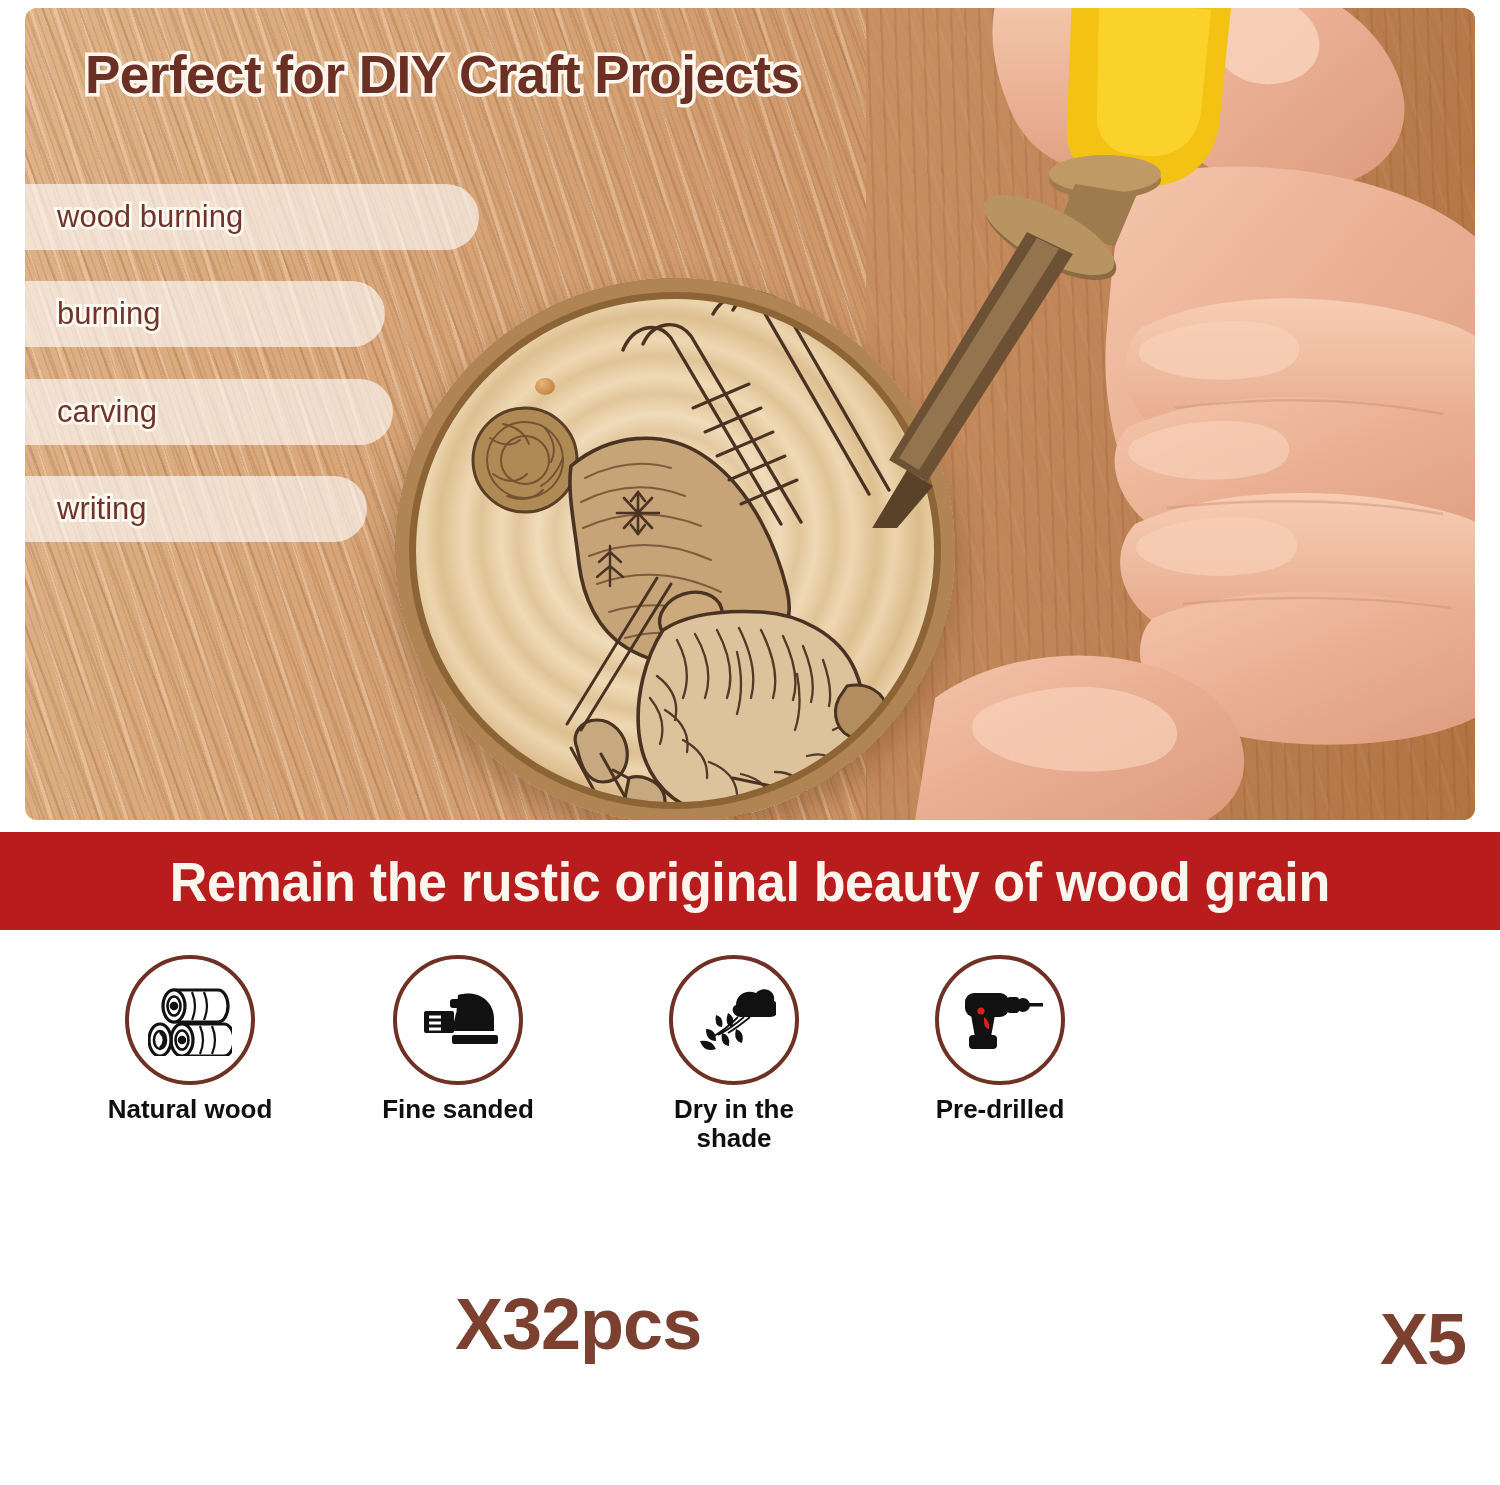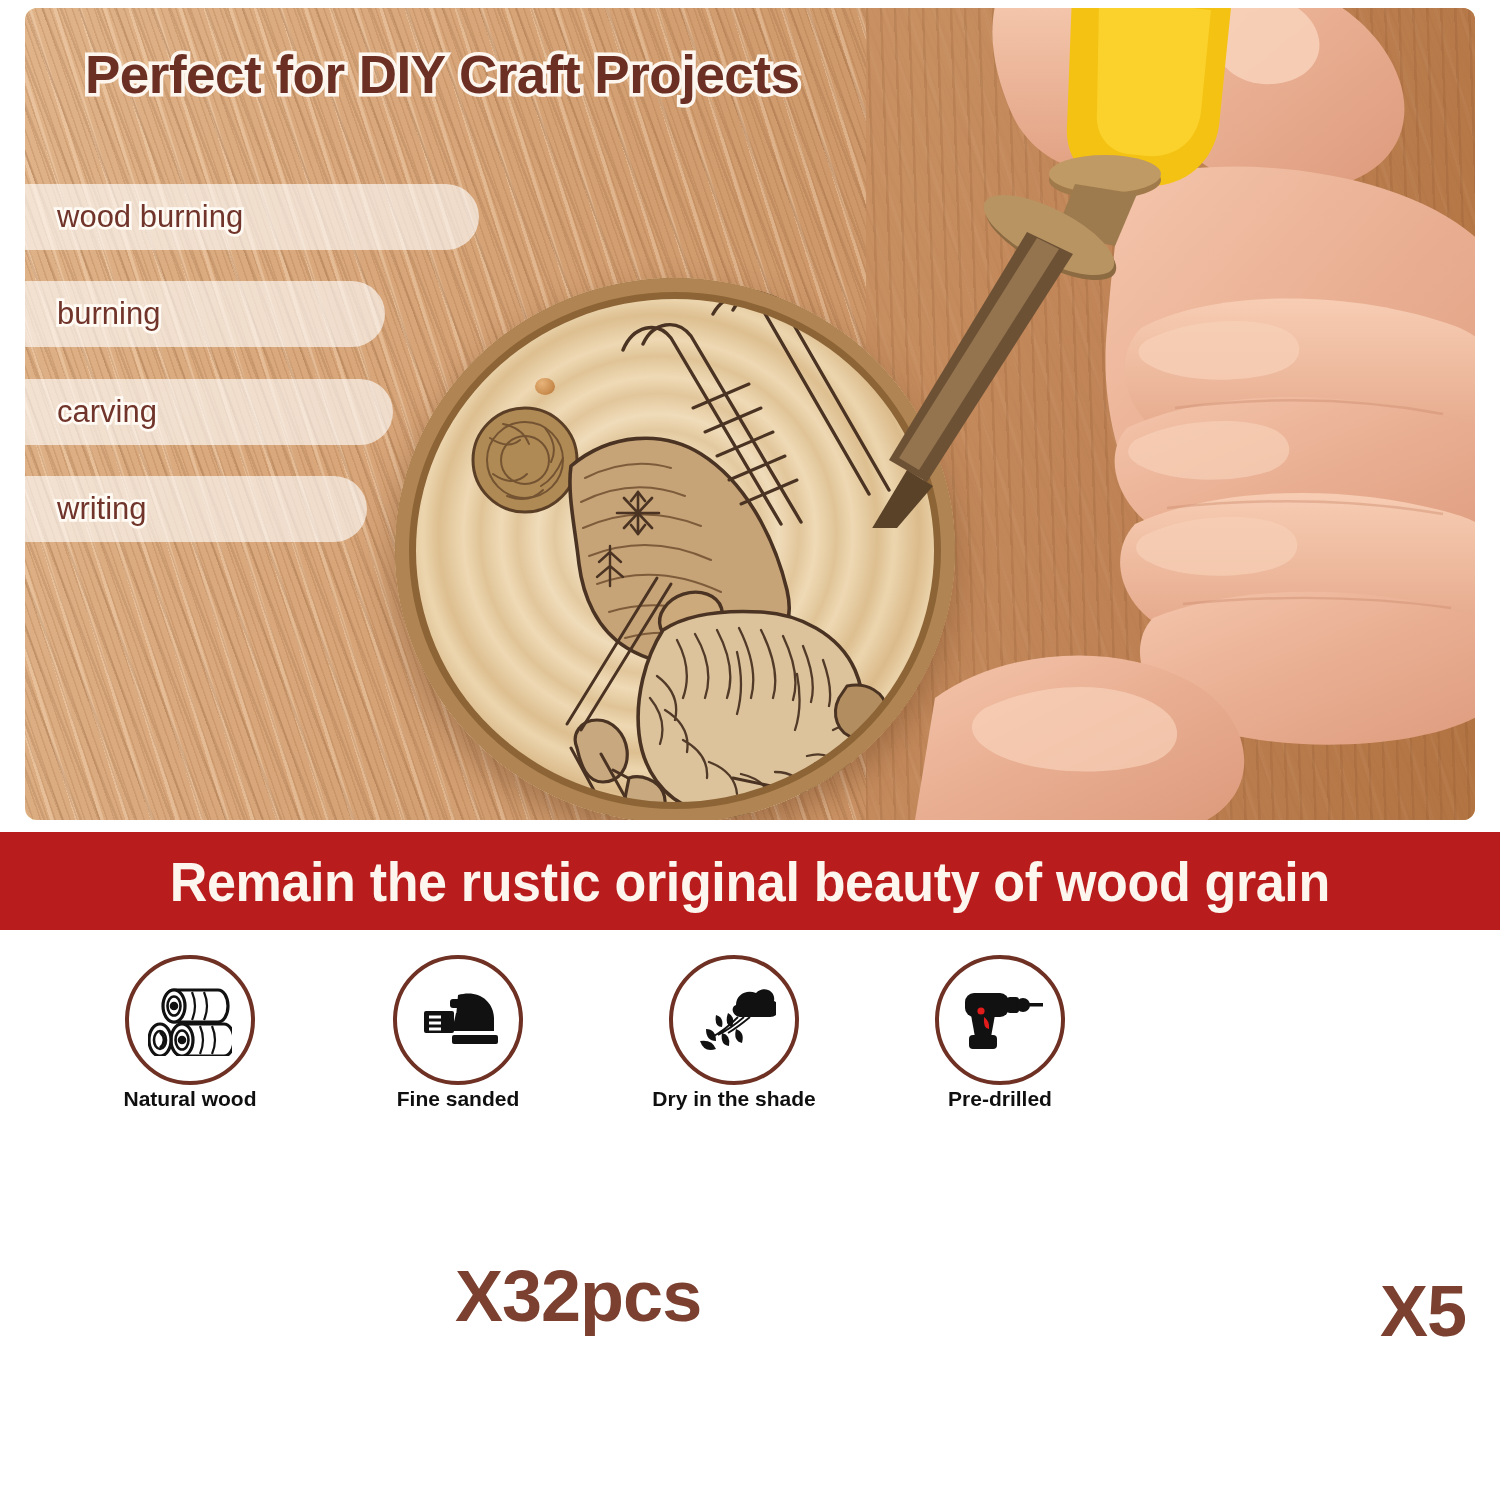"Natural wood" .feature .flabel { font-size: 21px -> 26px; margin-top: 2px -> 10px }
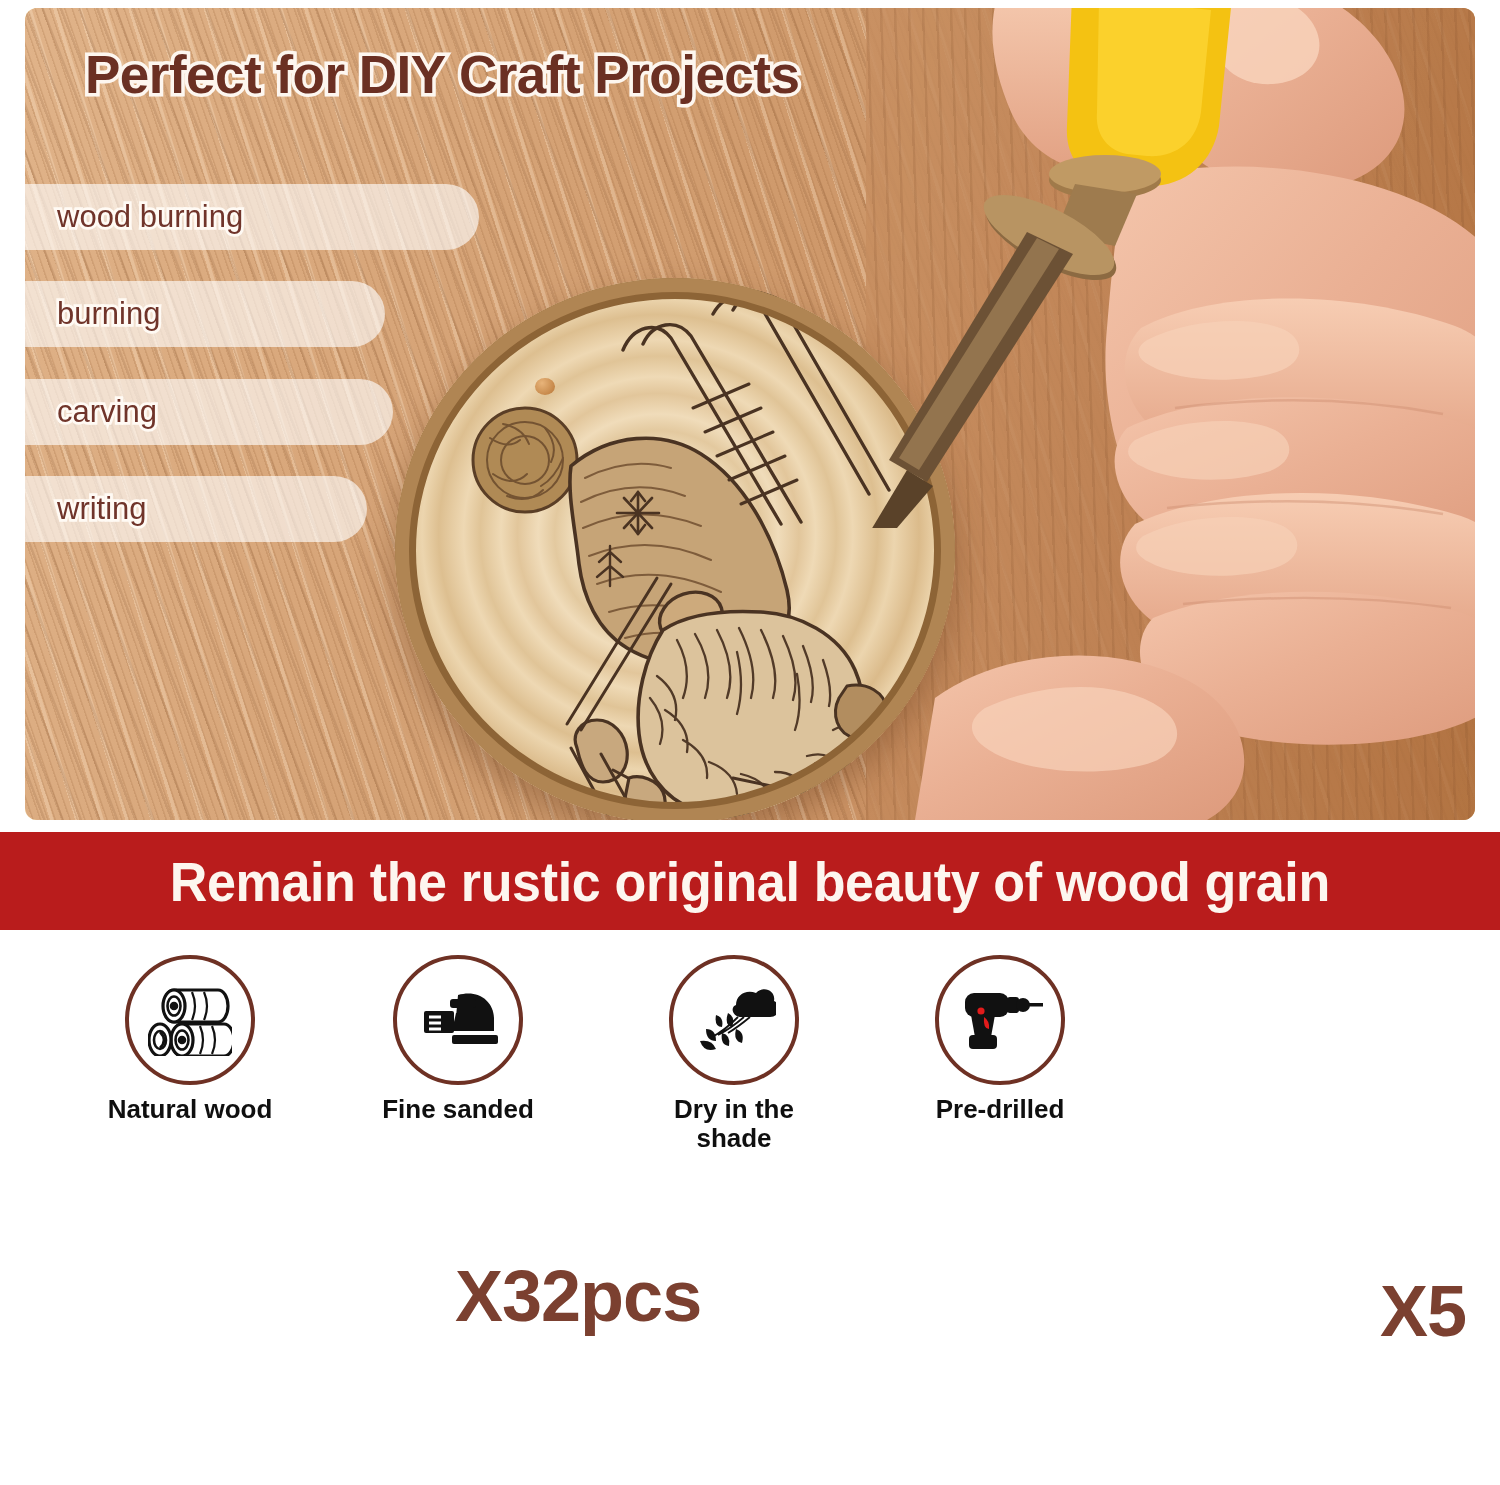"X32pcs" .products { top: 1040px -> 1068px }
